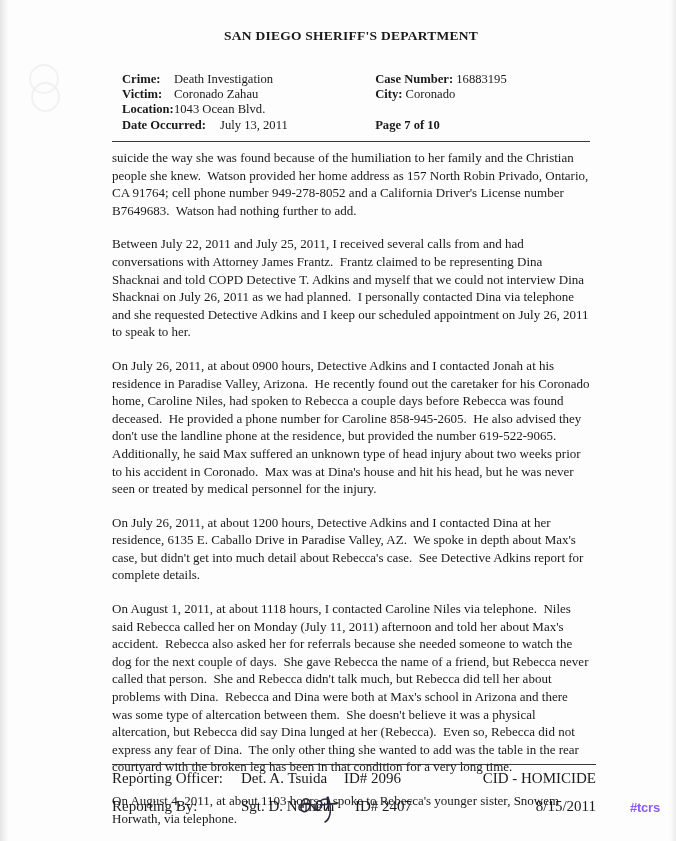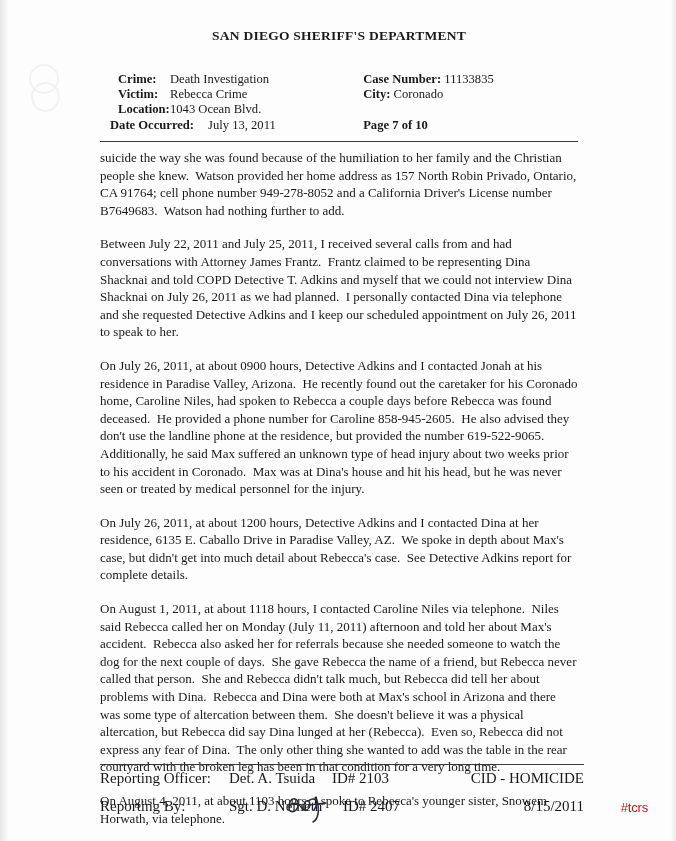"SAN DIEGO SHERIFF'S DEPARTMENT" .sheet { left: 0 -> 12px }
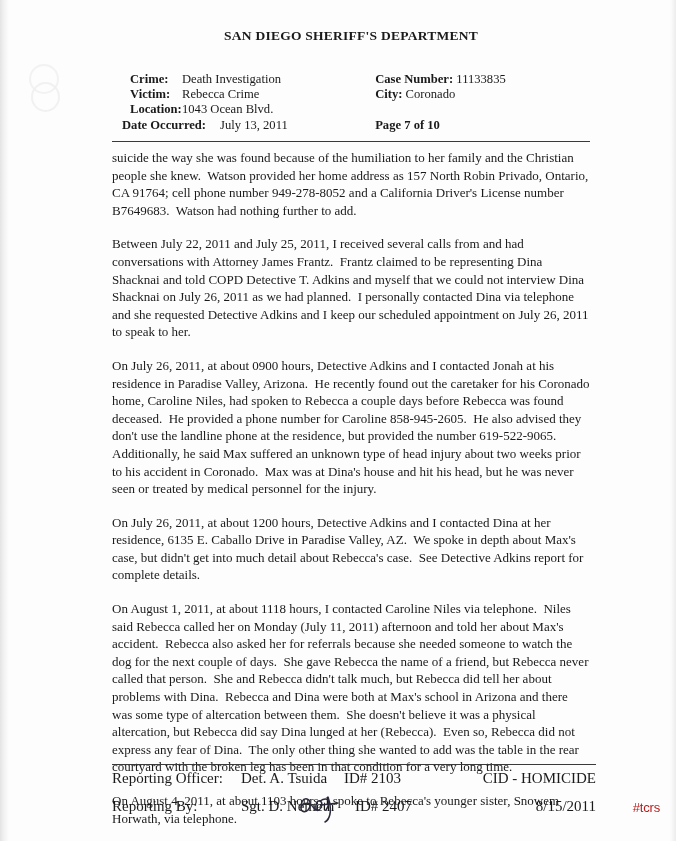"Crime:" .lbl-w1 { margin-left: 8px -> none }
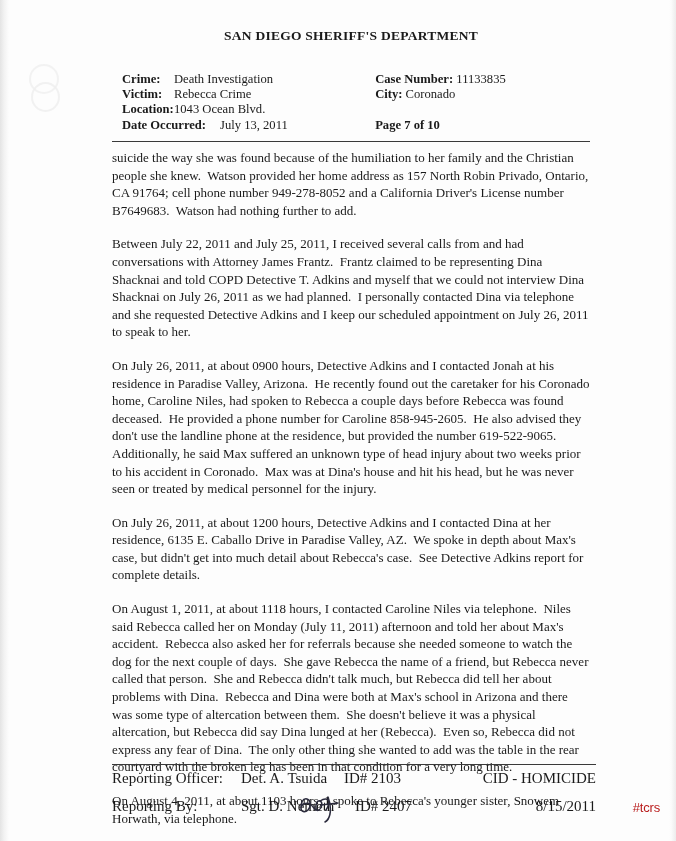"11133835" span.meta-value { text: 11133835 -> 16883195 }
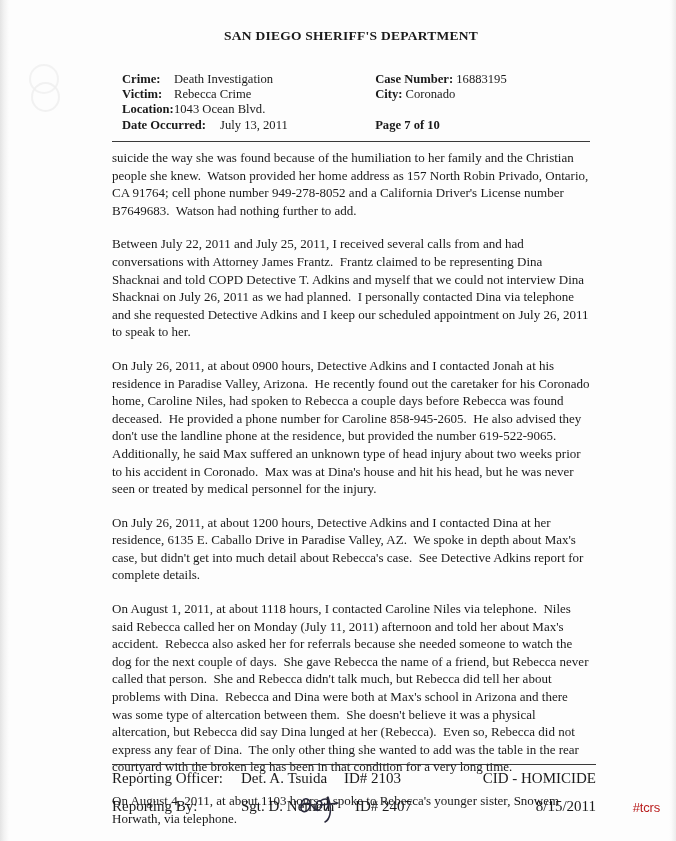"Rebecca Crime" span.meta-value { text: Rebecca Crime -> Coronado Zahau }
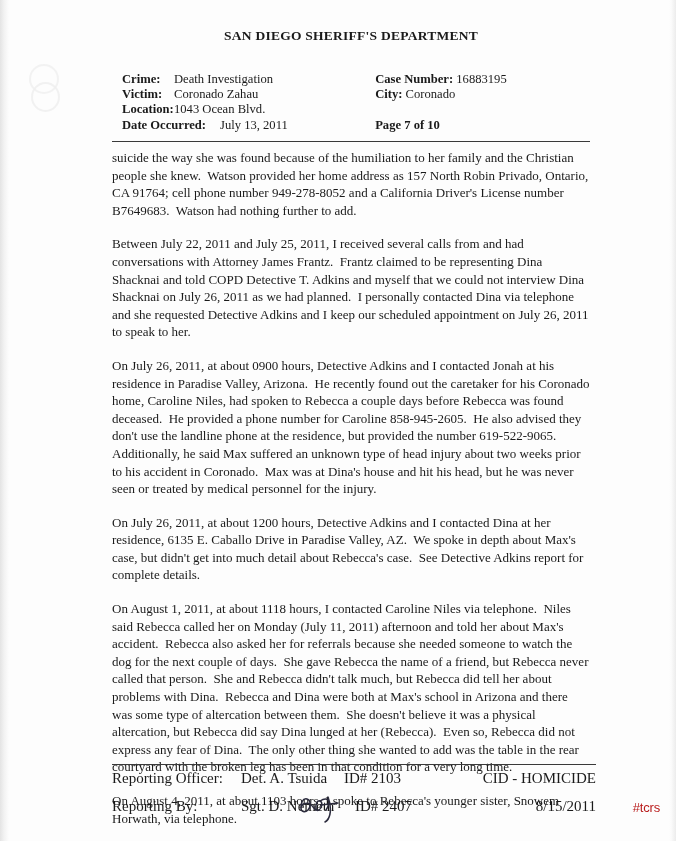"ID# 2103" span.foot-id { text: 2103 -> 2096 }
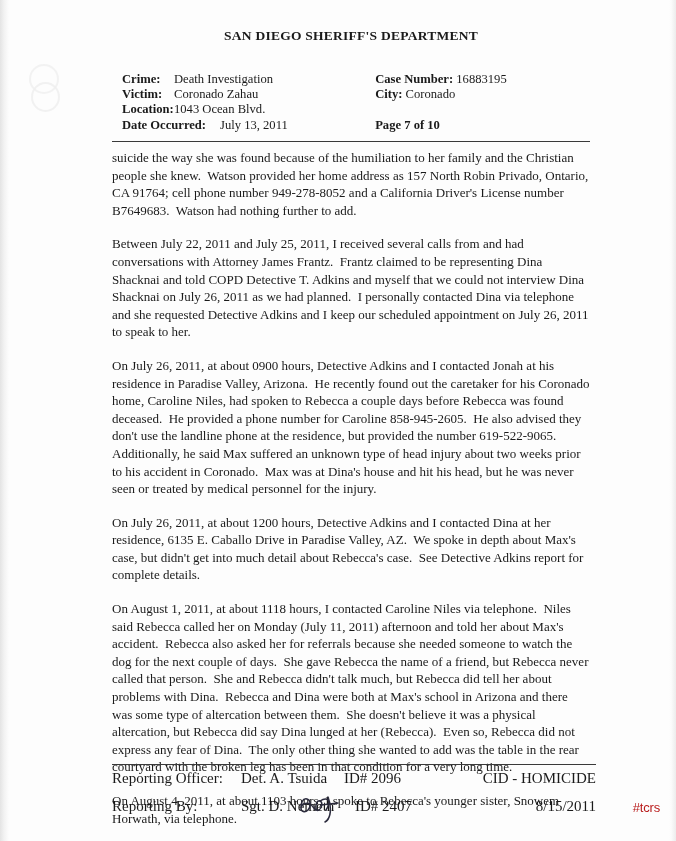"#tcrs" .watermark { color: #b91c1c -> #8b5cf6; font-weight: normal -> bold }
